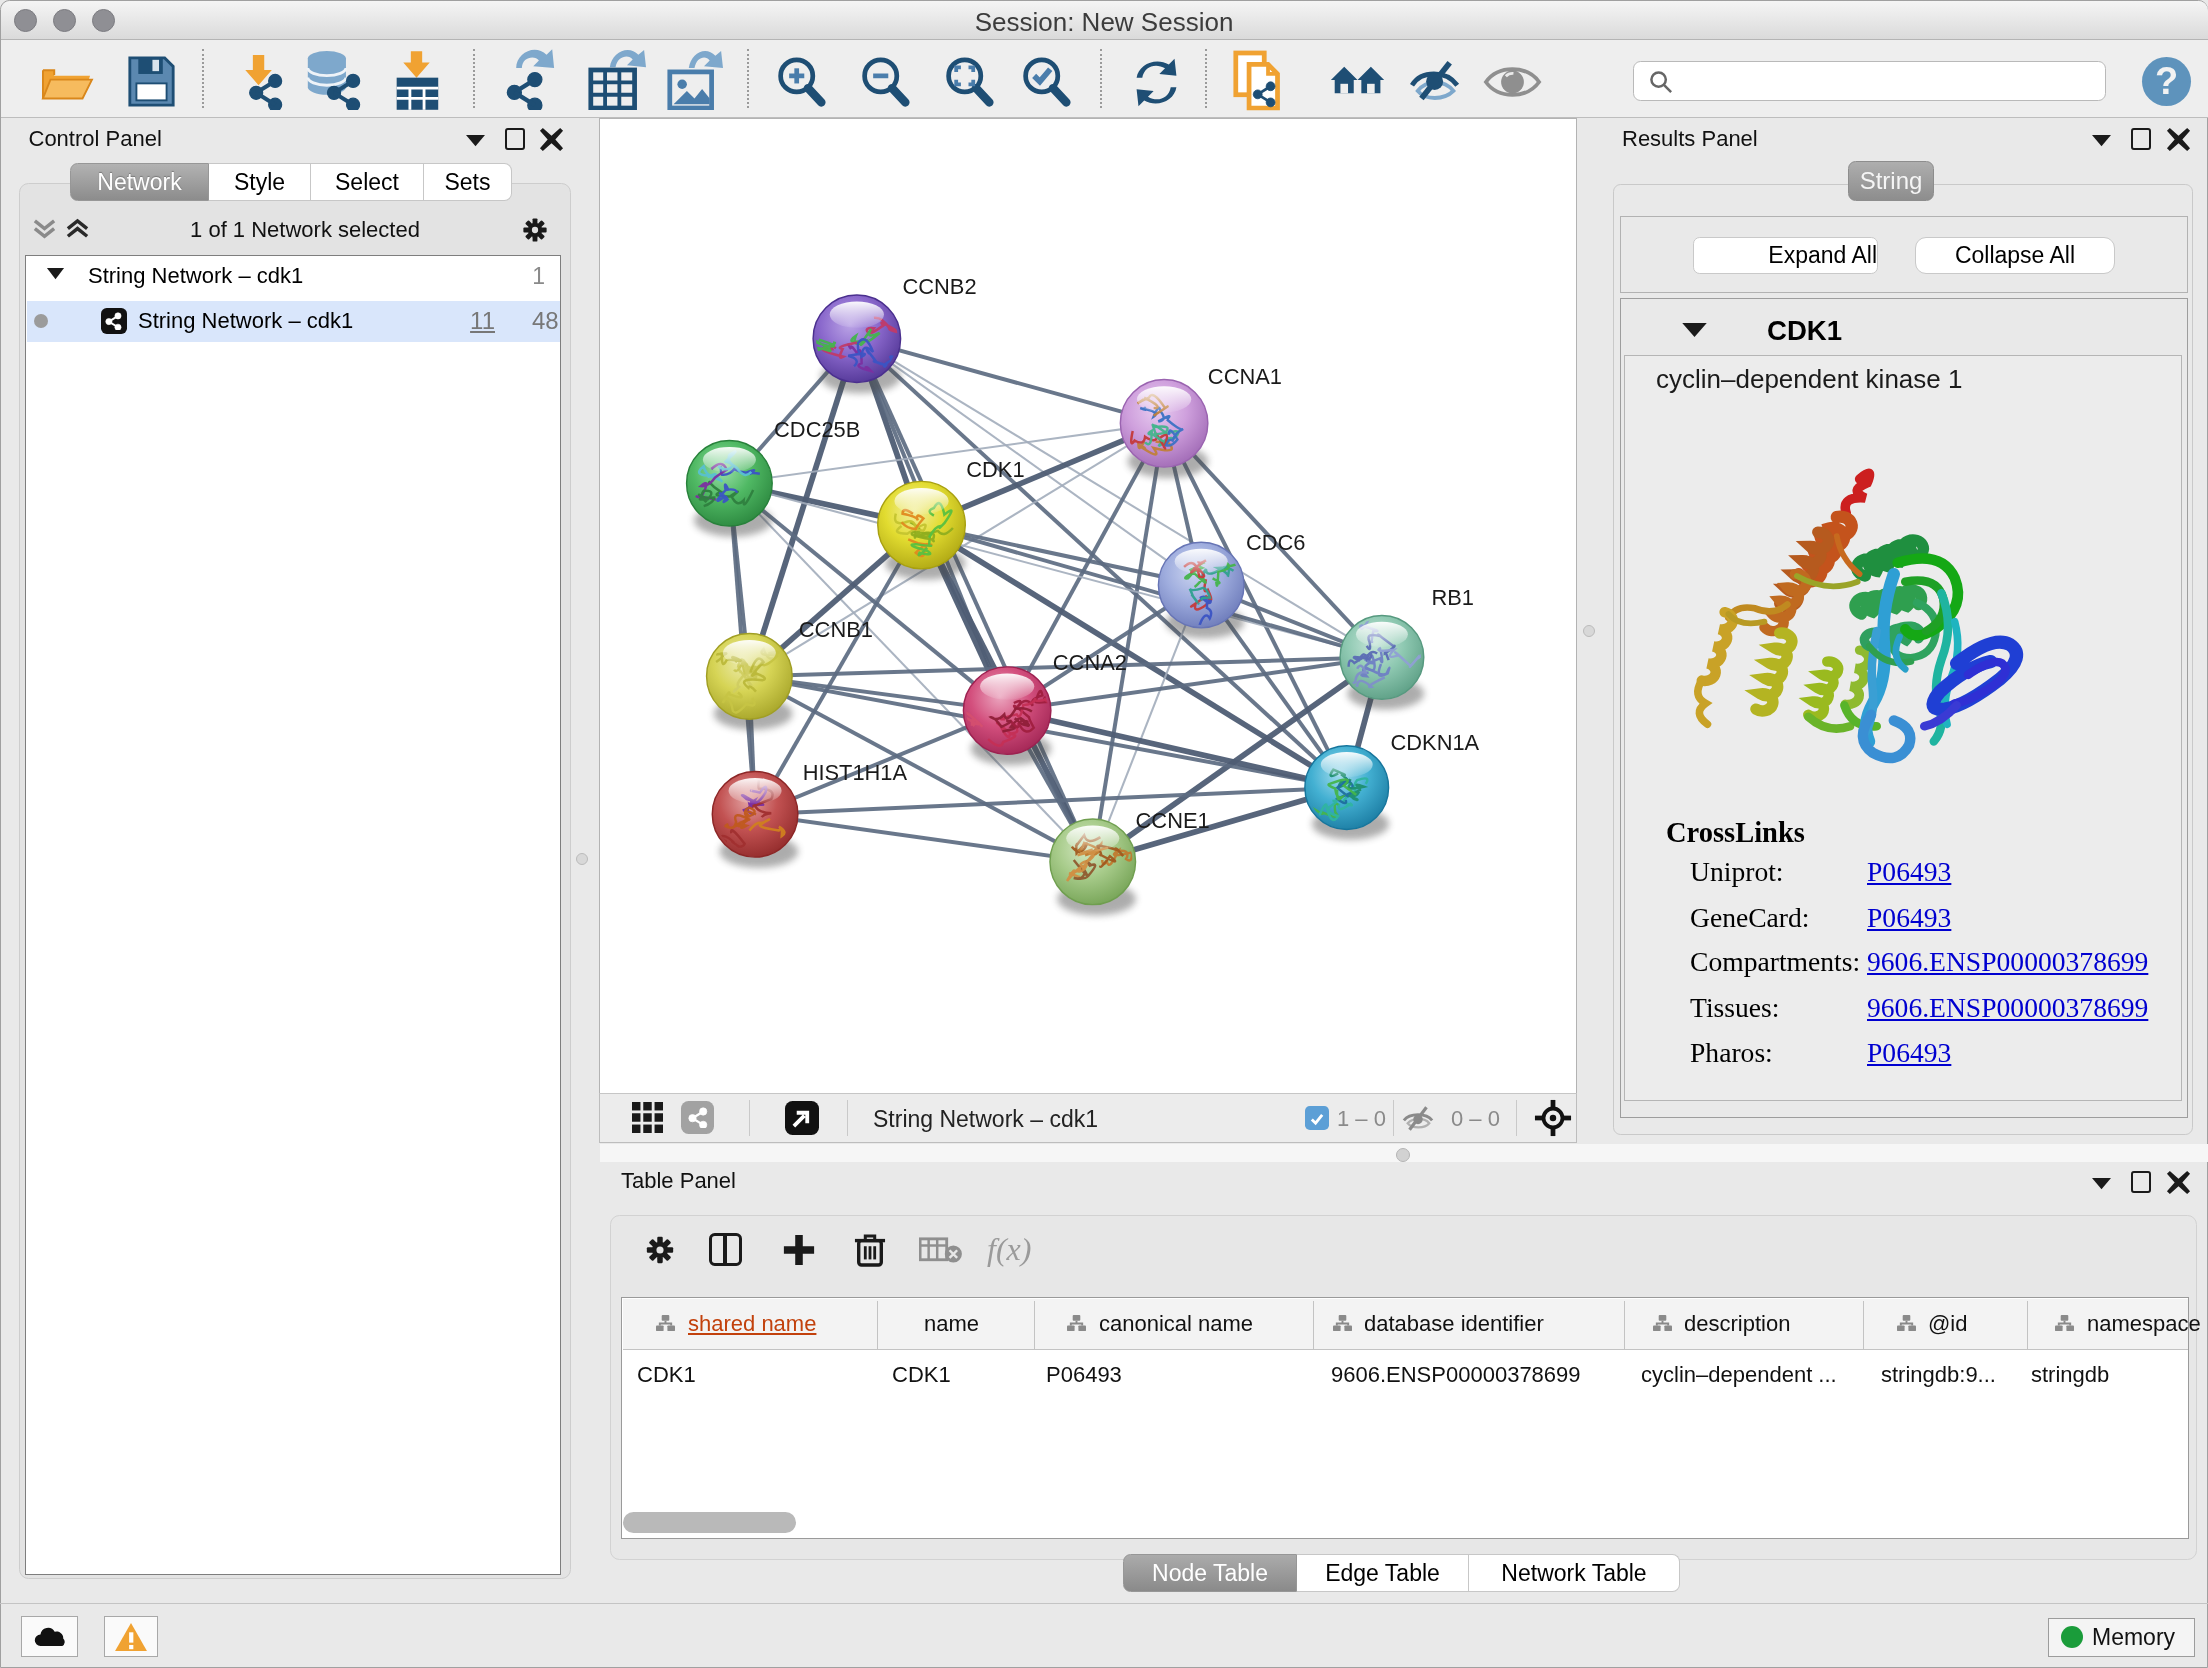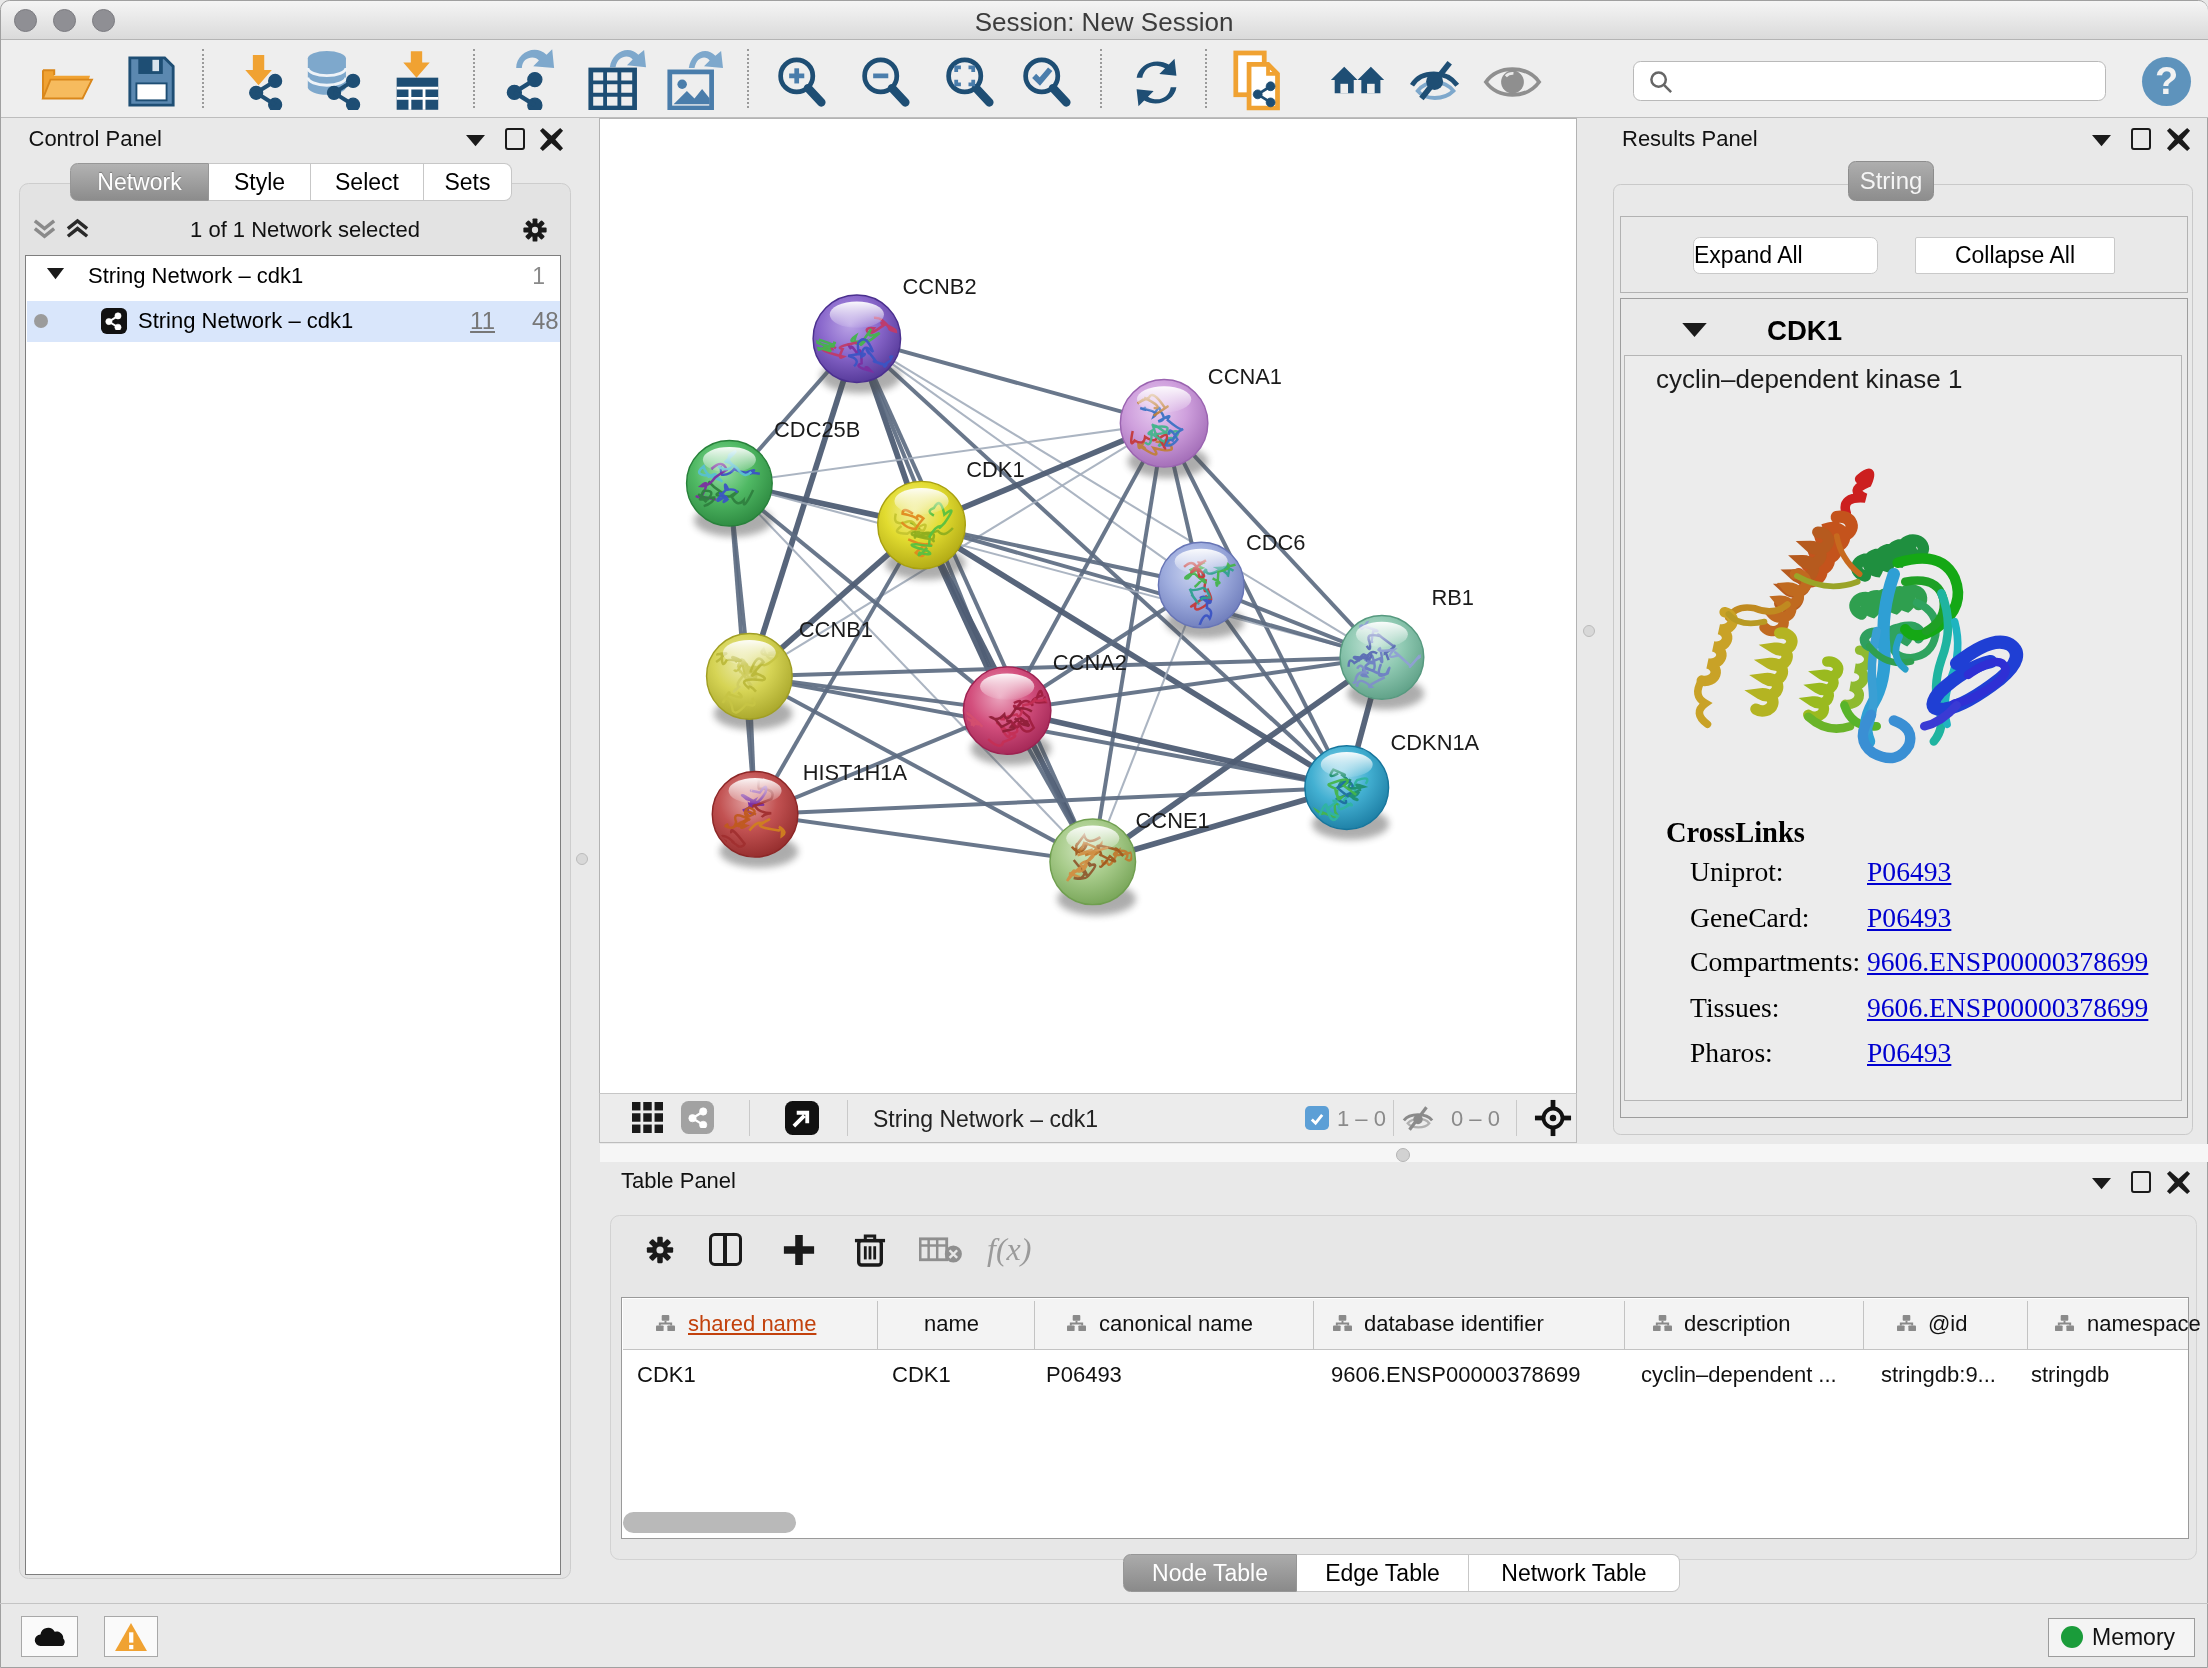"Expand All" div.abs { text-align: left -> right }
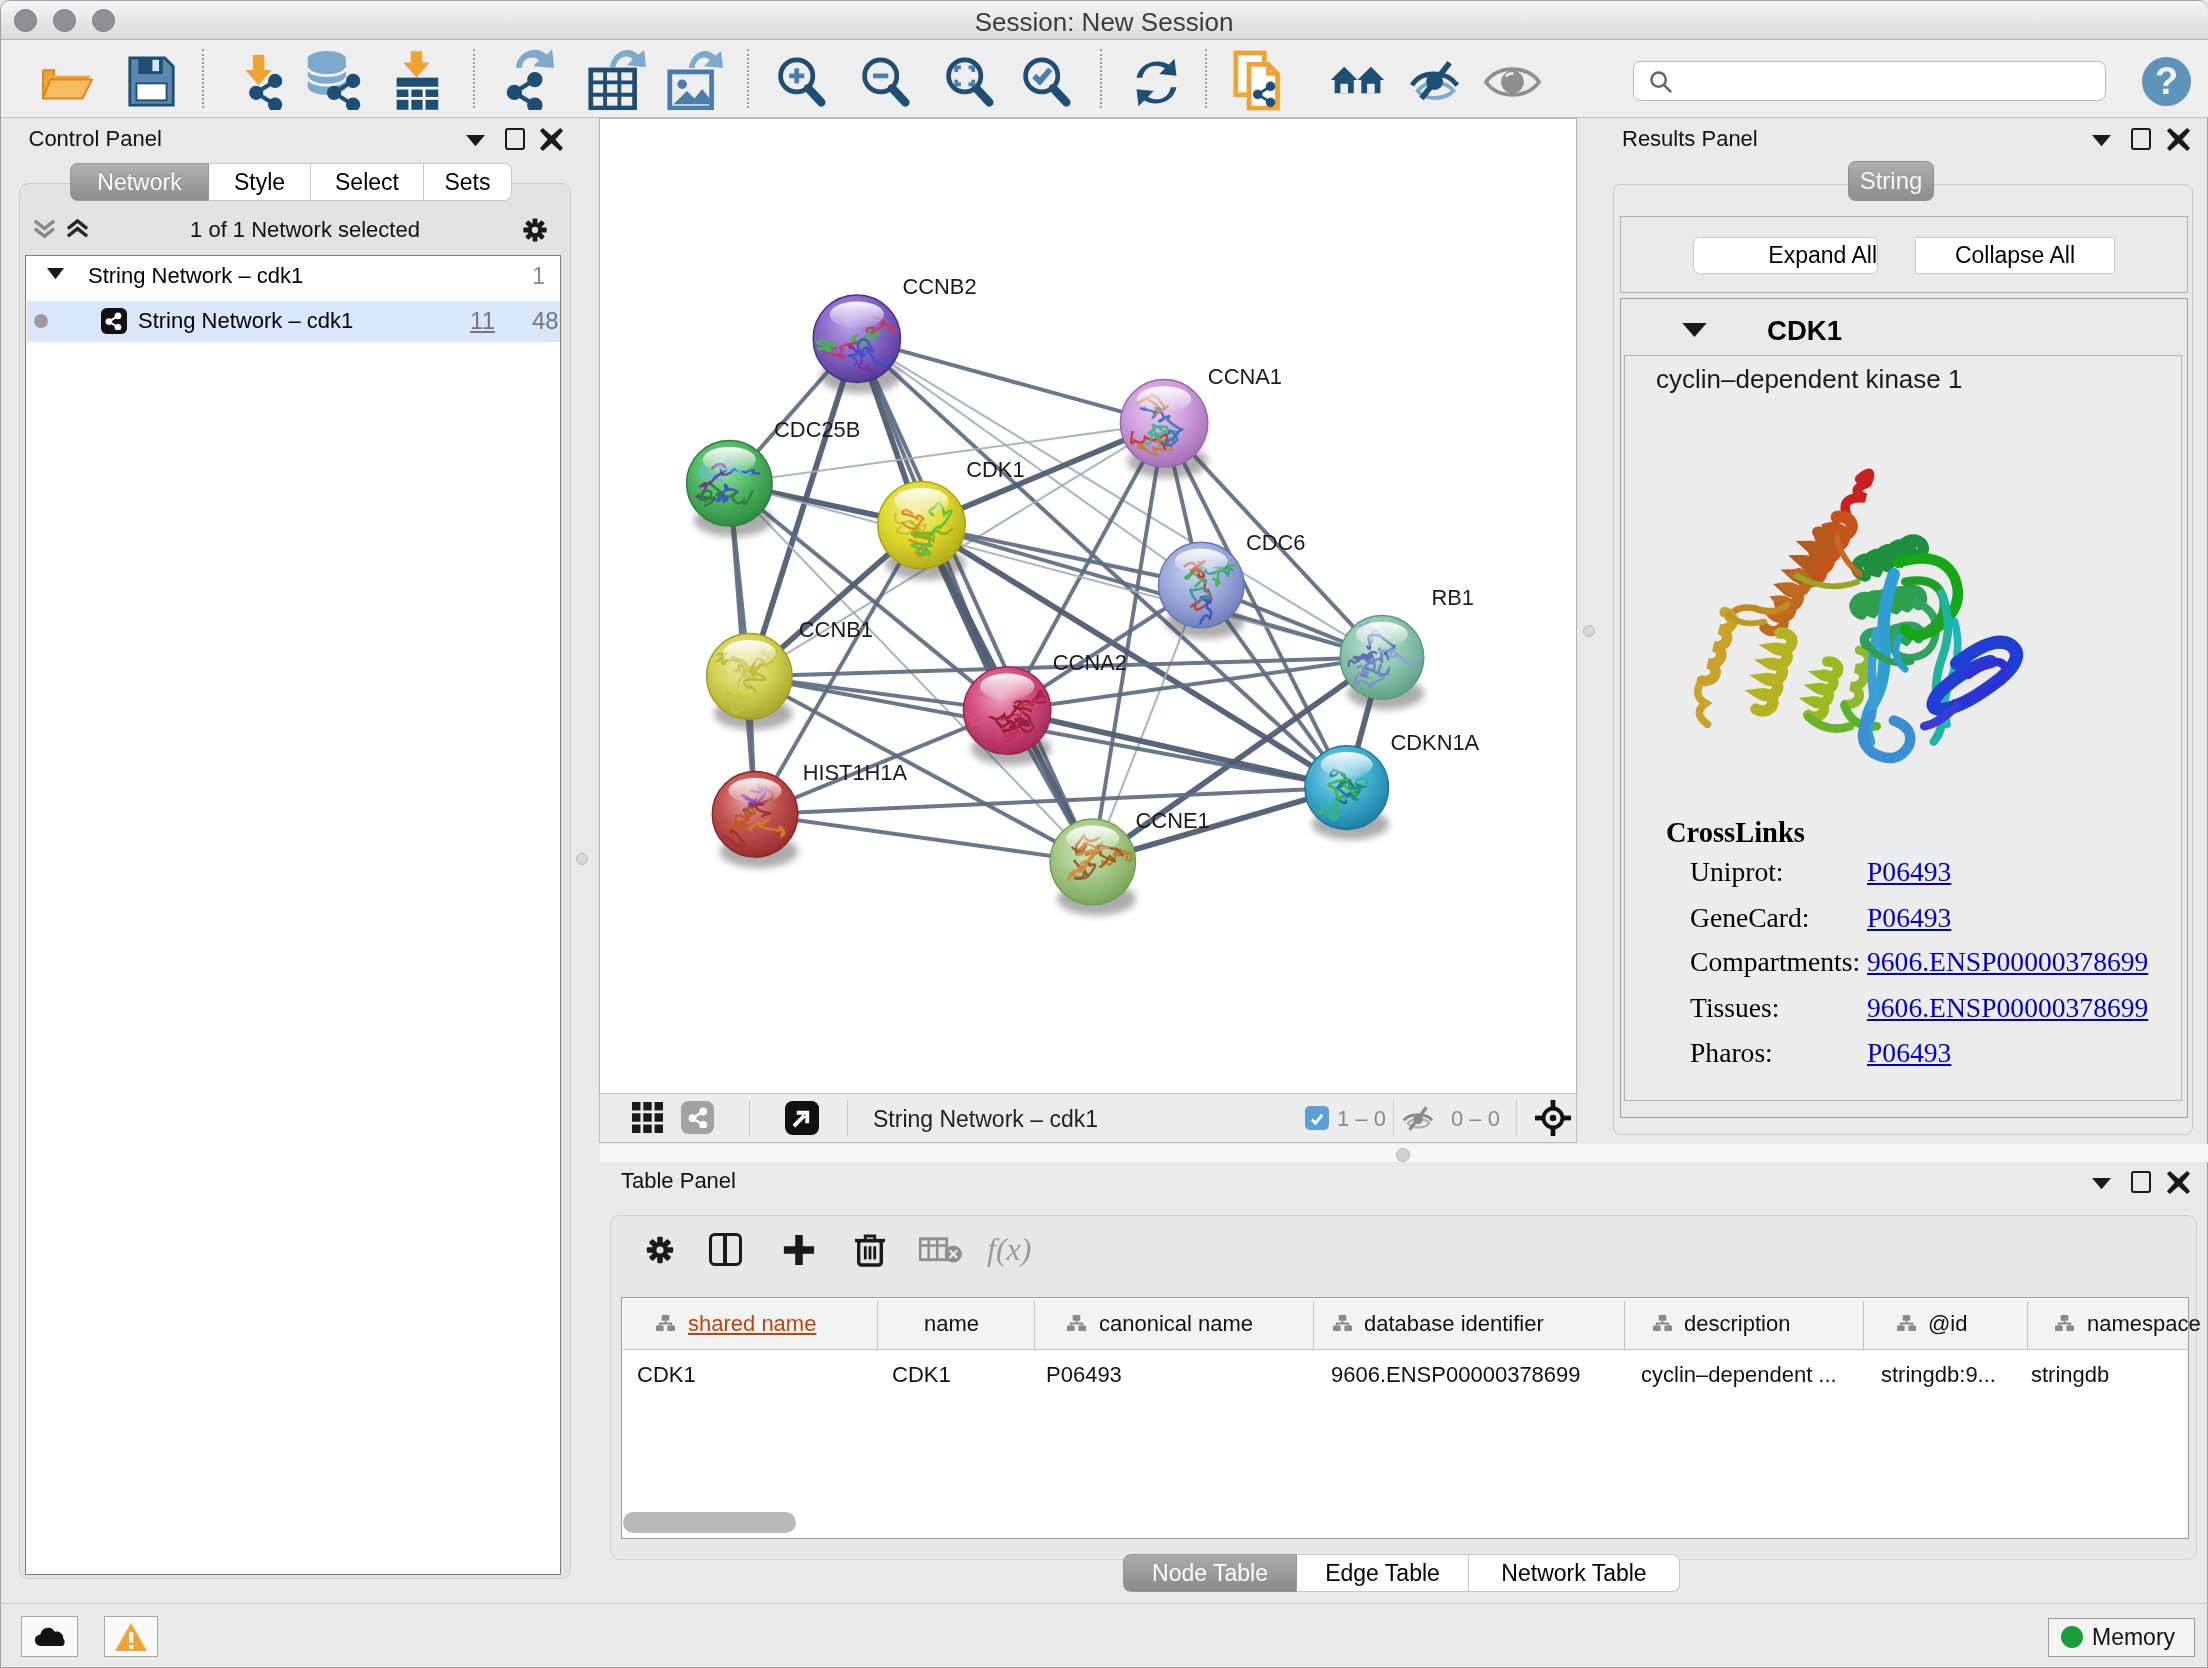"Collapse All" div.abs { border-radius: 2px -> 11px }
